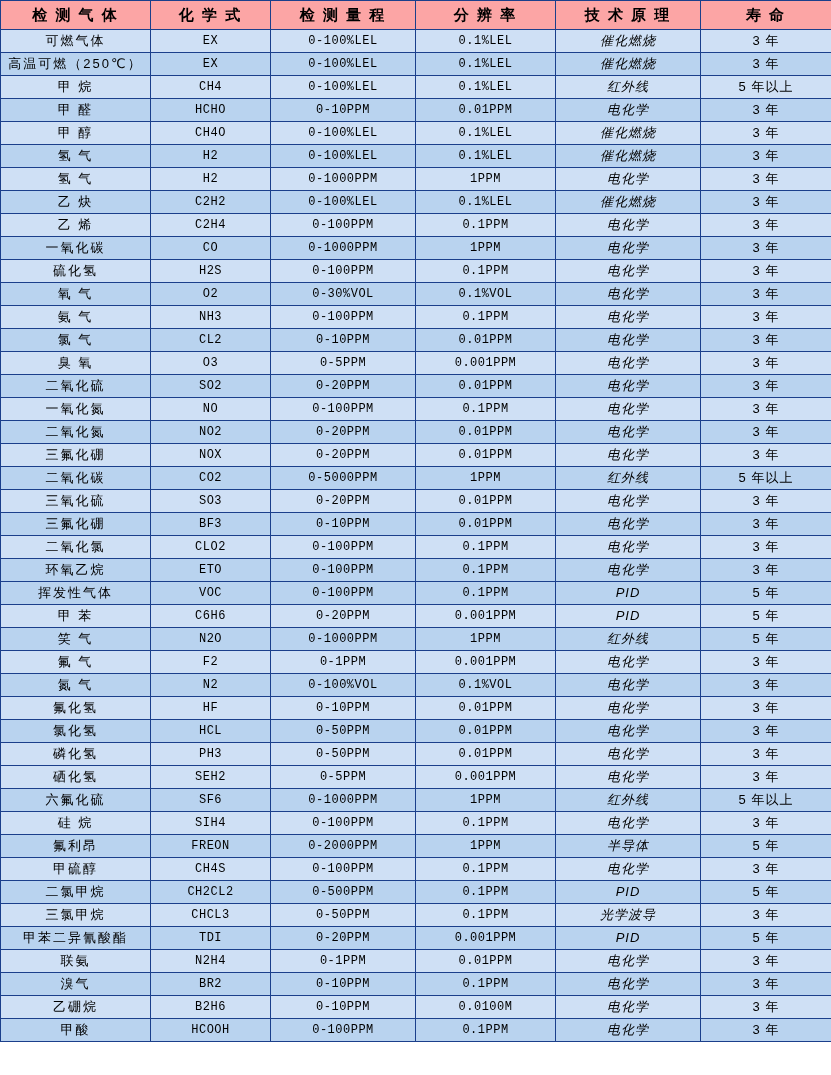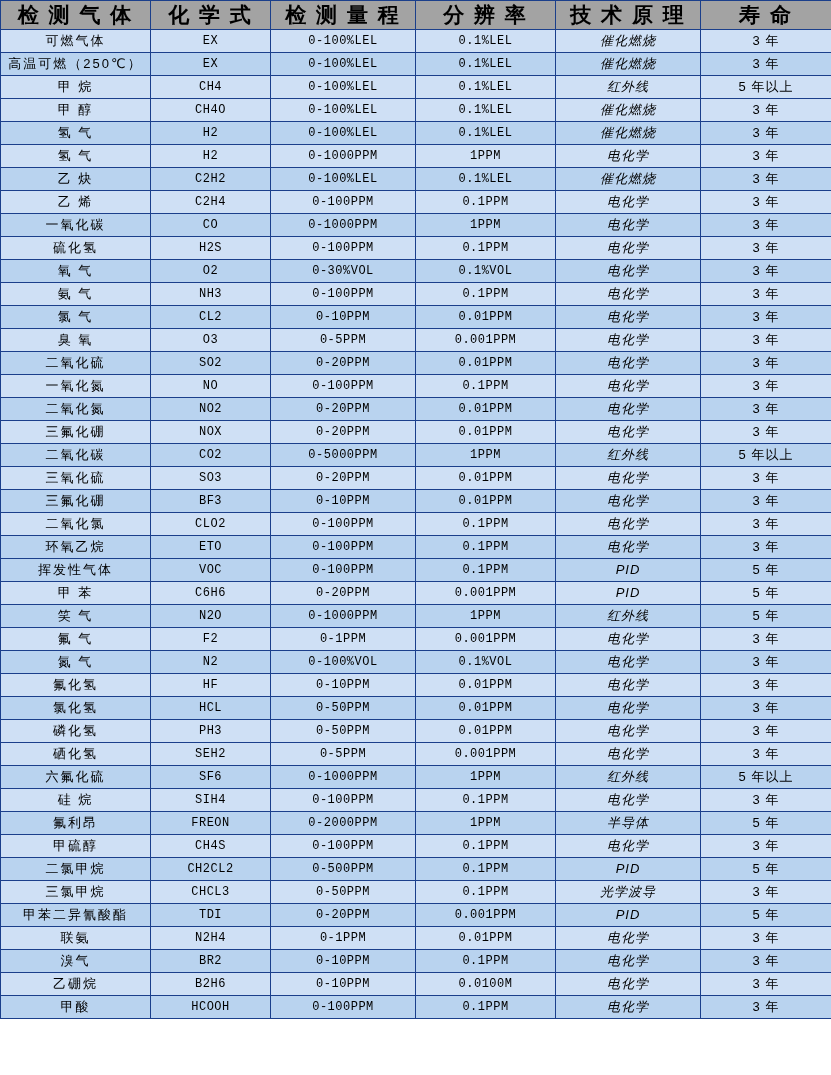"检 测 气 体" #gas-table thead th { background: #a3a3a3 -> #fca5a5; font-size: 21px -> 15px }
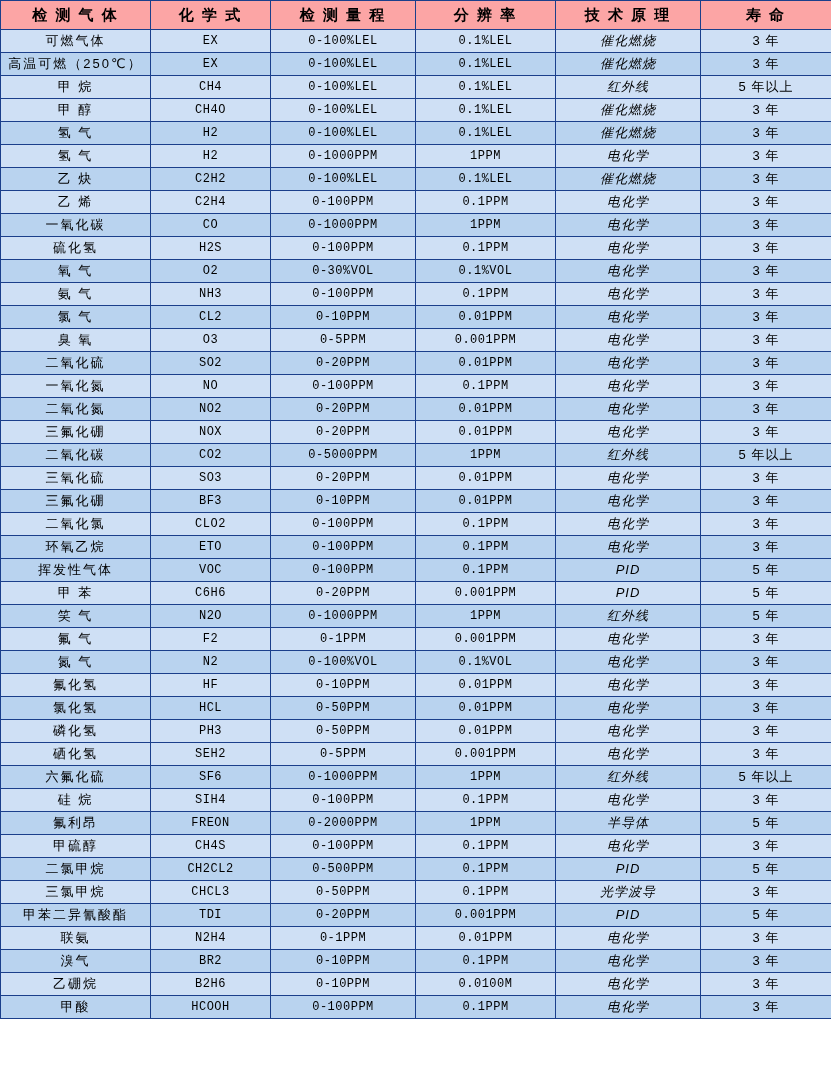"甲 醛" tr.even { html: none -> <tr> <td>甲 醛</td> <td>HCHO</td> <td>0-10PPM</td> <td>0.01PPM</td> <td>电化学</td> <td>3 年</td> </tr> }
